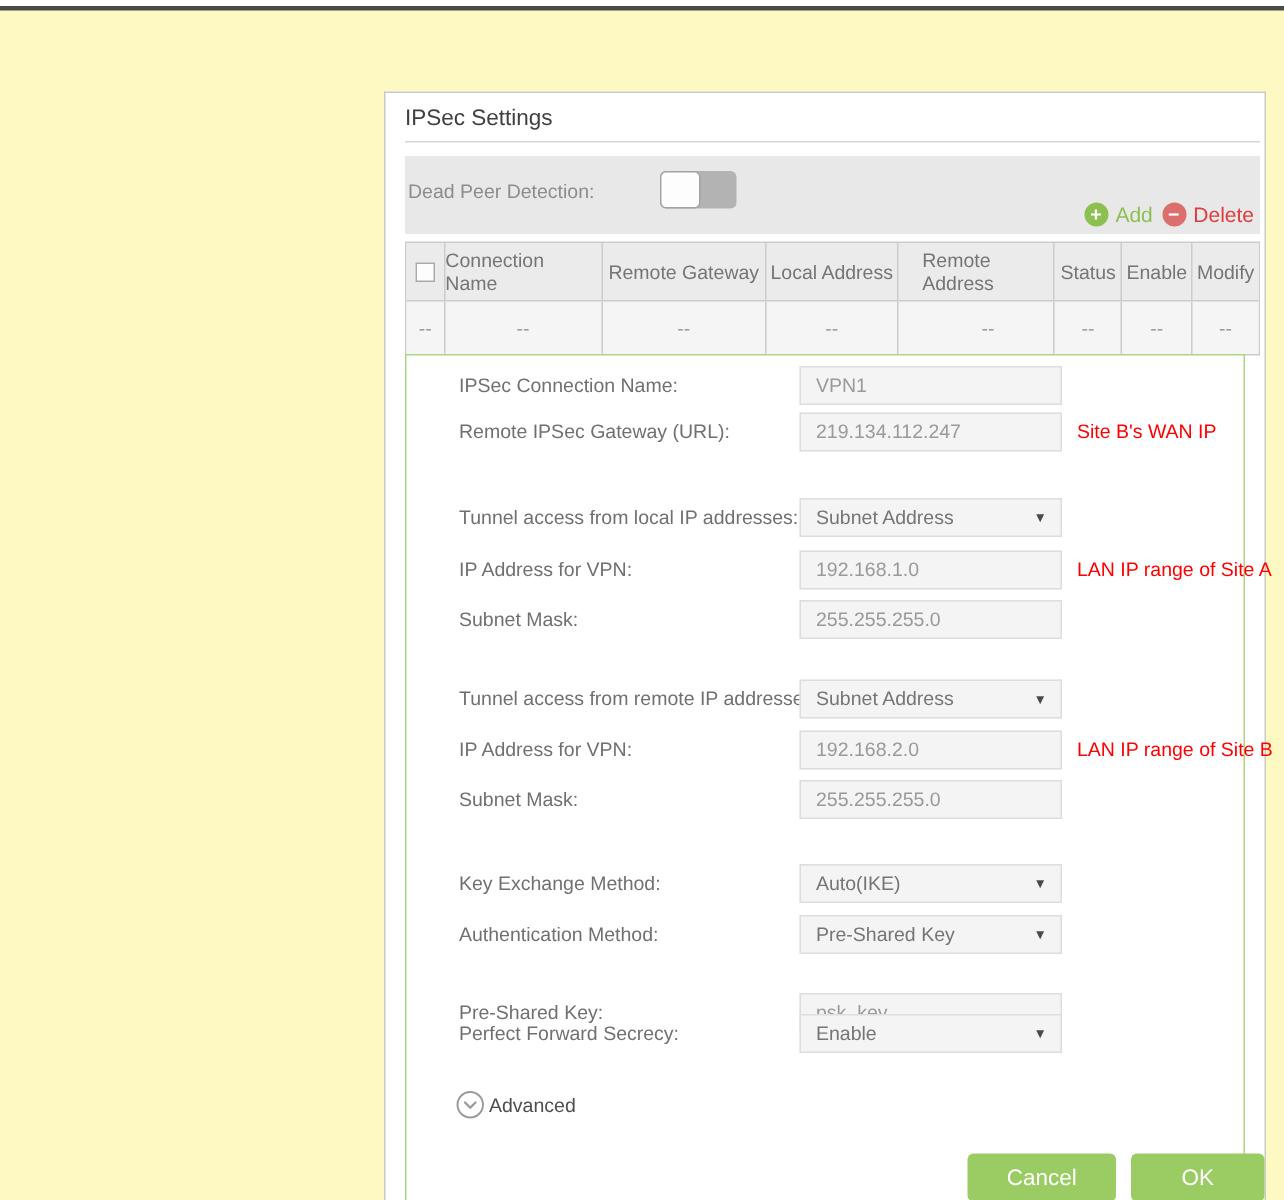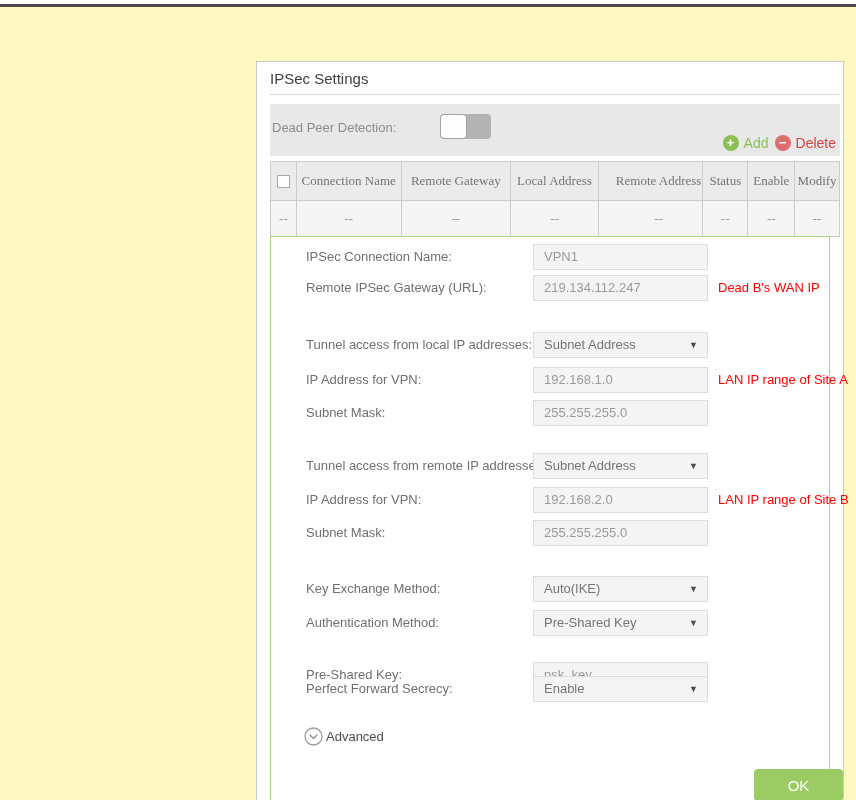"Connection Name" .t-cell { font-family: Liberation Serif, serif -> none; text-align: center -> left }
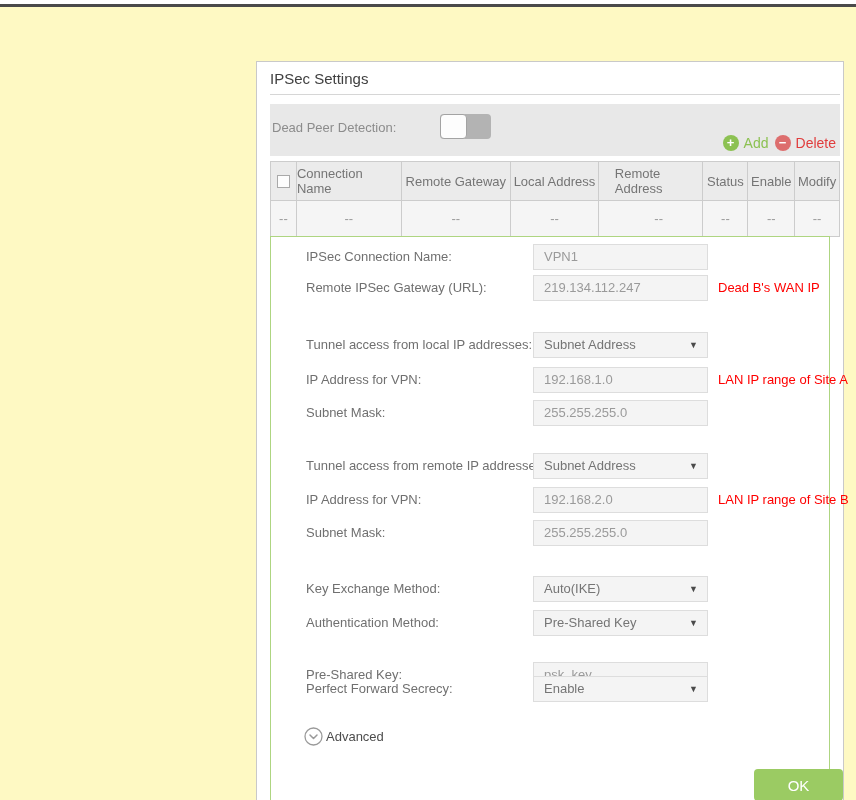"Dead B's WAN IP" span.annot { text: Dead -> Site }
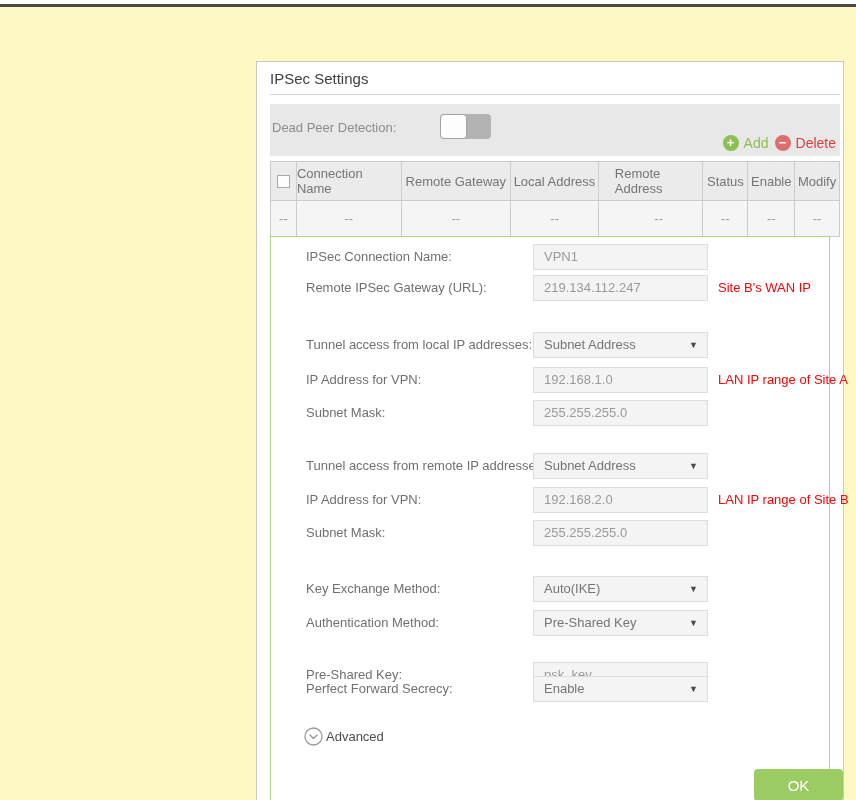"Cancel" div.btn { html: none -> <div>Cancel</div> }
